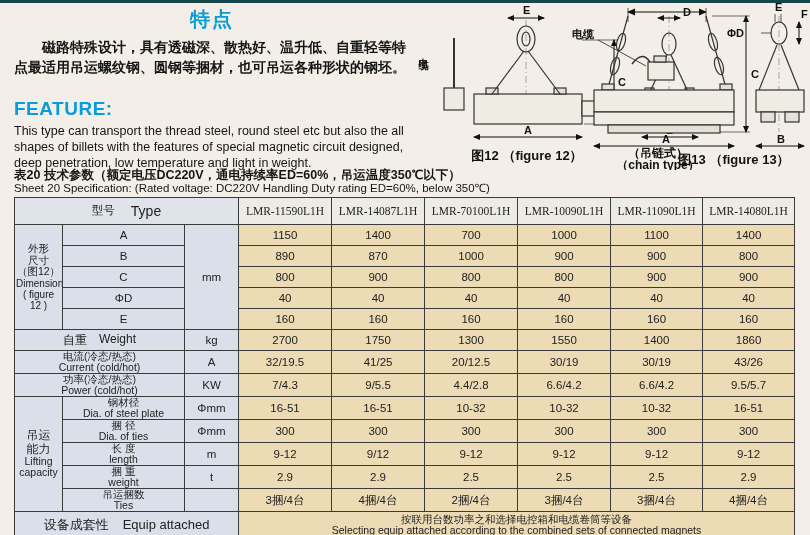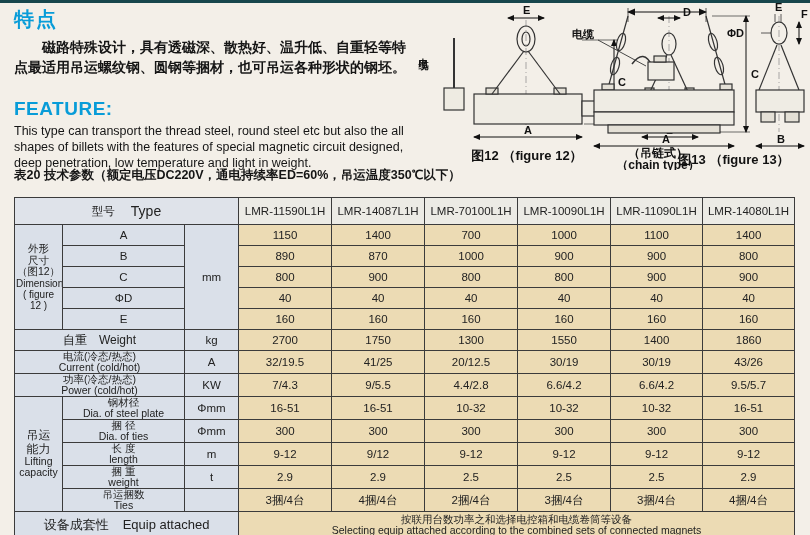"特点" .h-cn { text-align: none -> center }
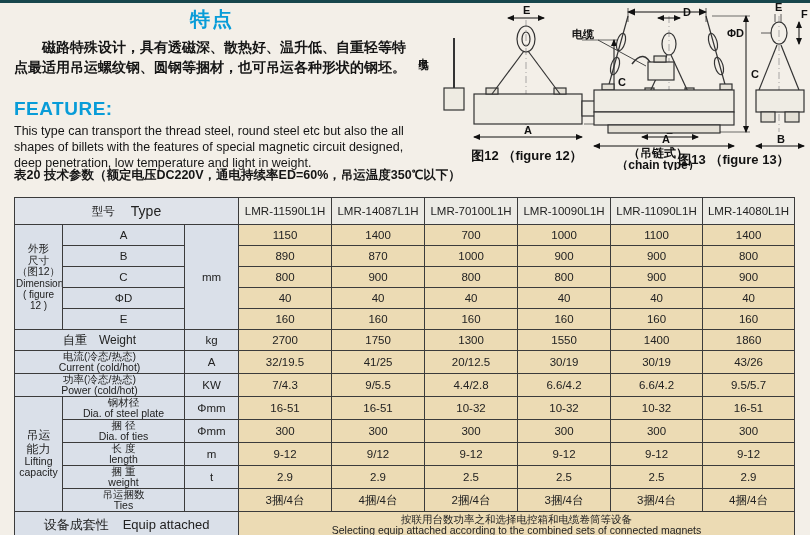"Sheet 20 Specification: (Rated voltage:" div.tt-en { html: none -> <div>Sheet 20 Specification: (Rated voltage: DC220V Handling Duty rating ED=60%, below 350℃)</div> }
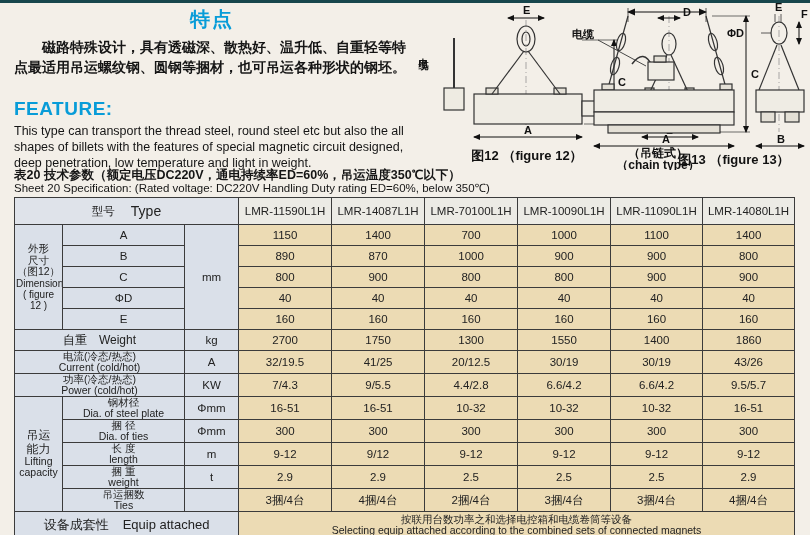"型号" .typewrap { align-items: center -> flex-start }
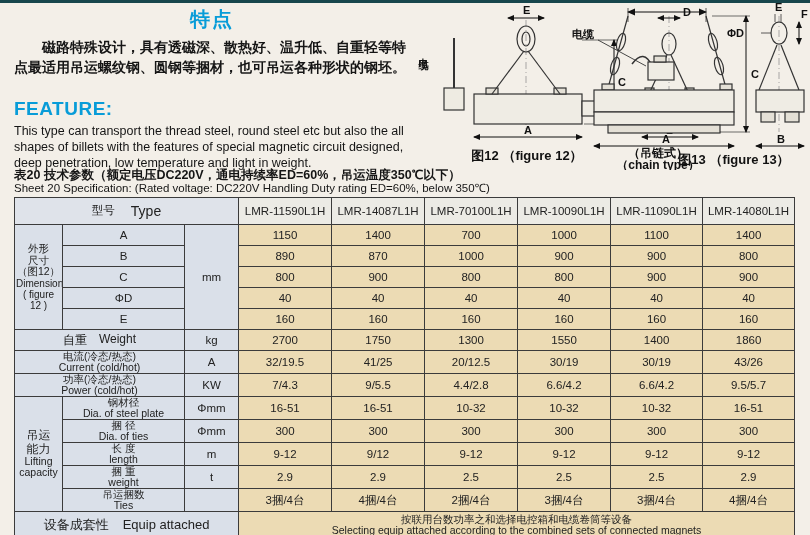"LMR-11590L1H" td.hdrM { font-family: none -> Liberation Serif, serif }
